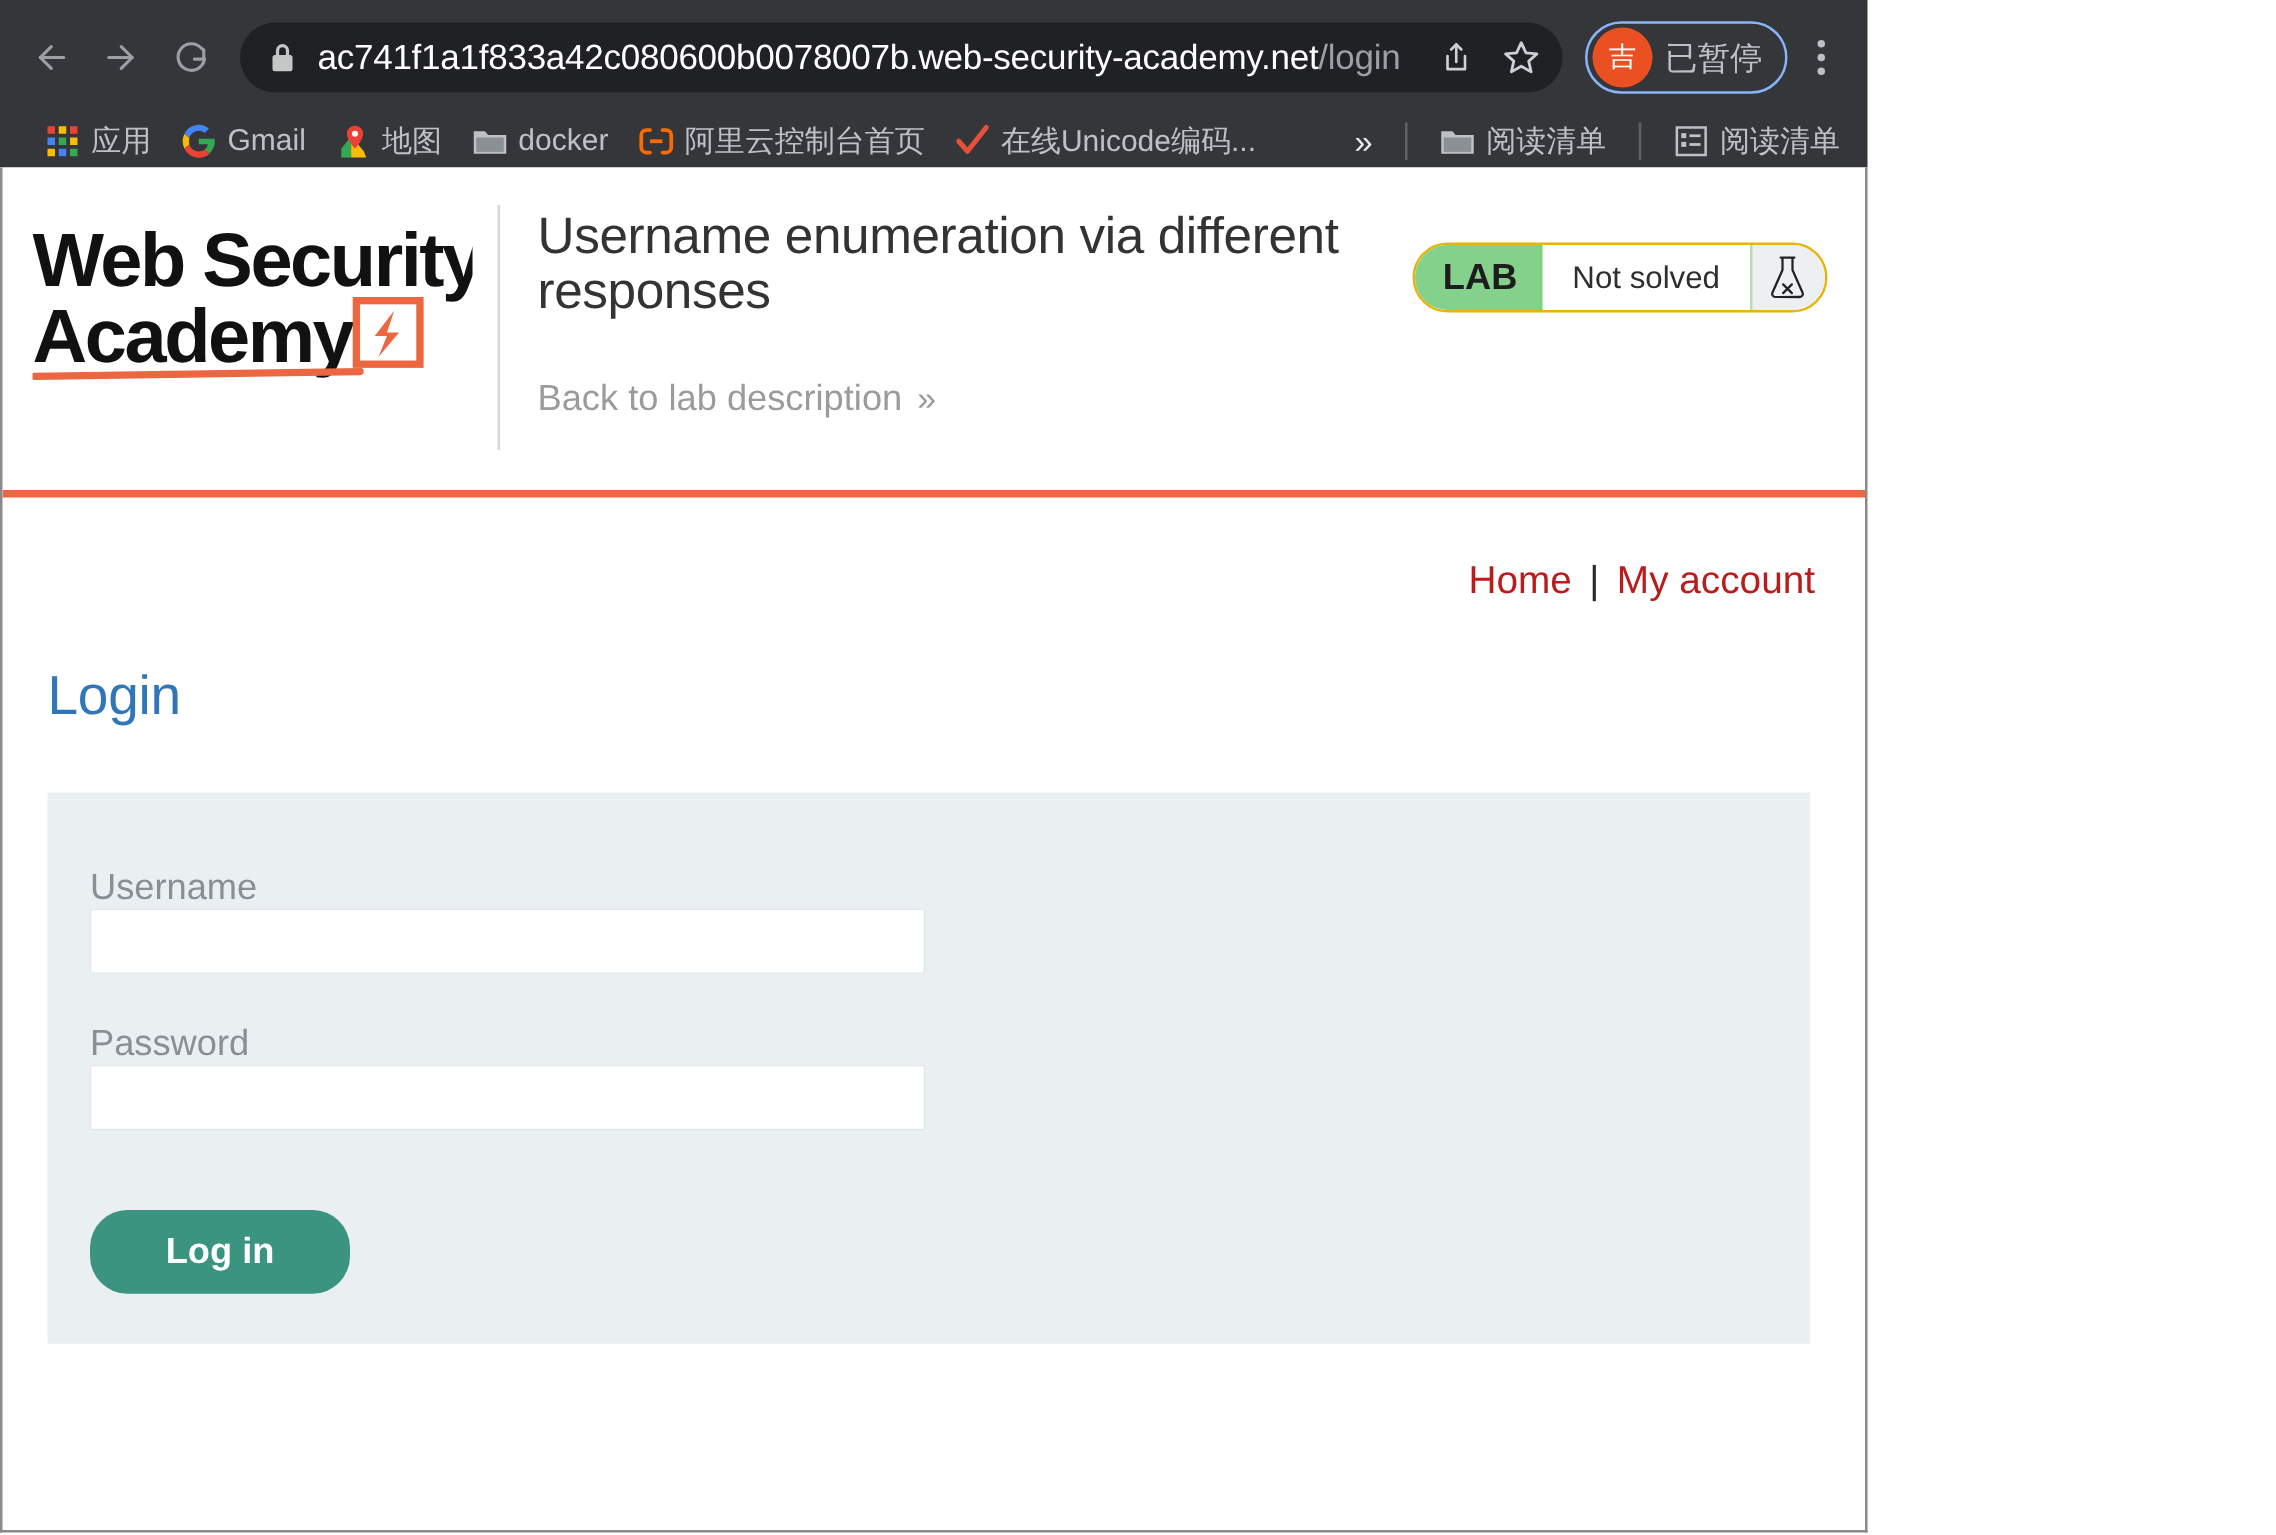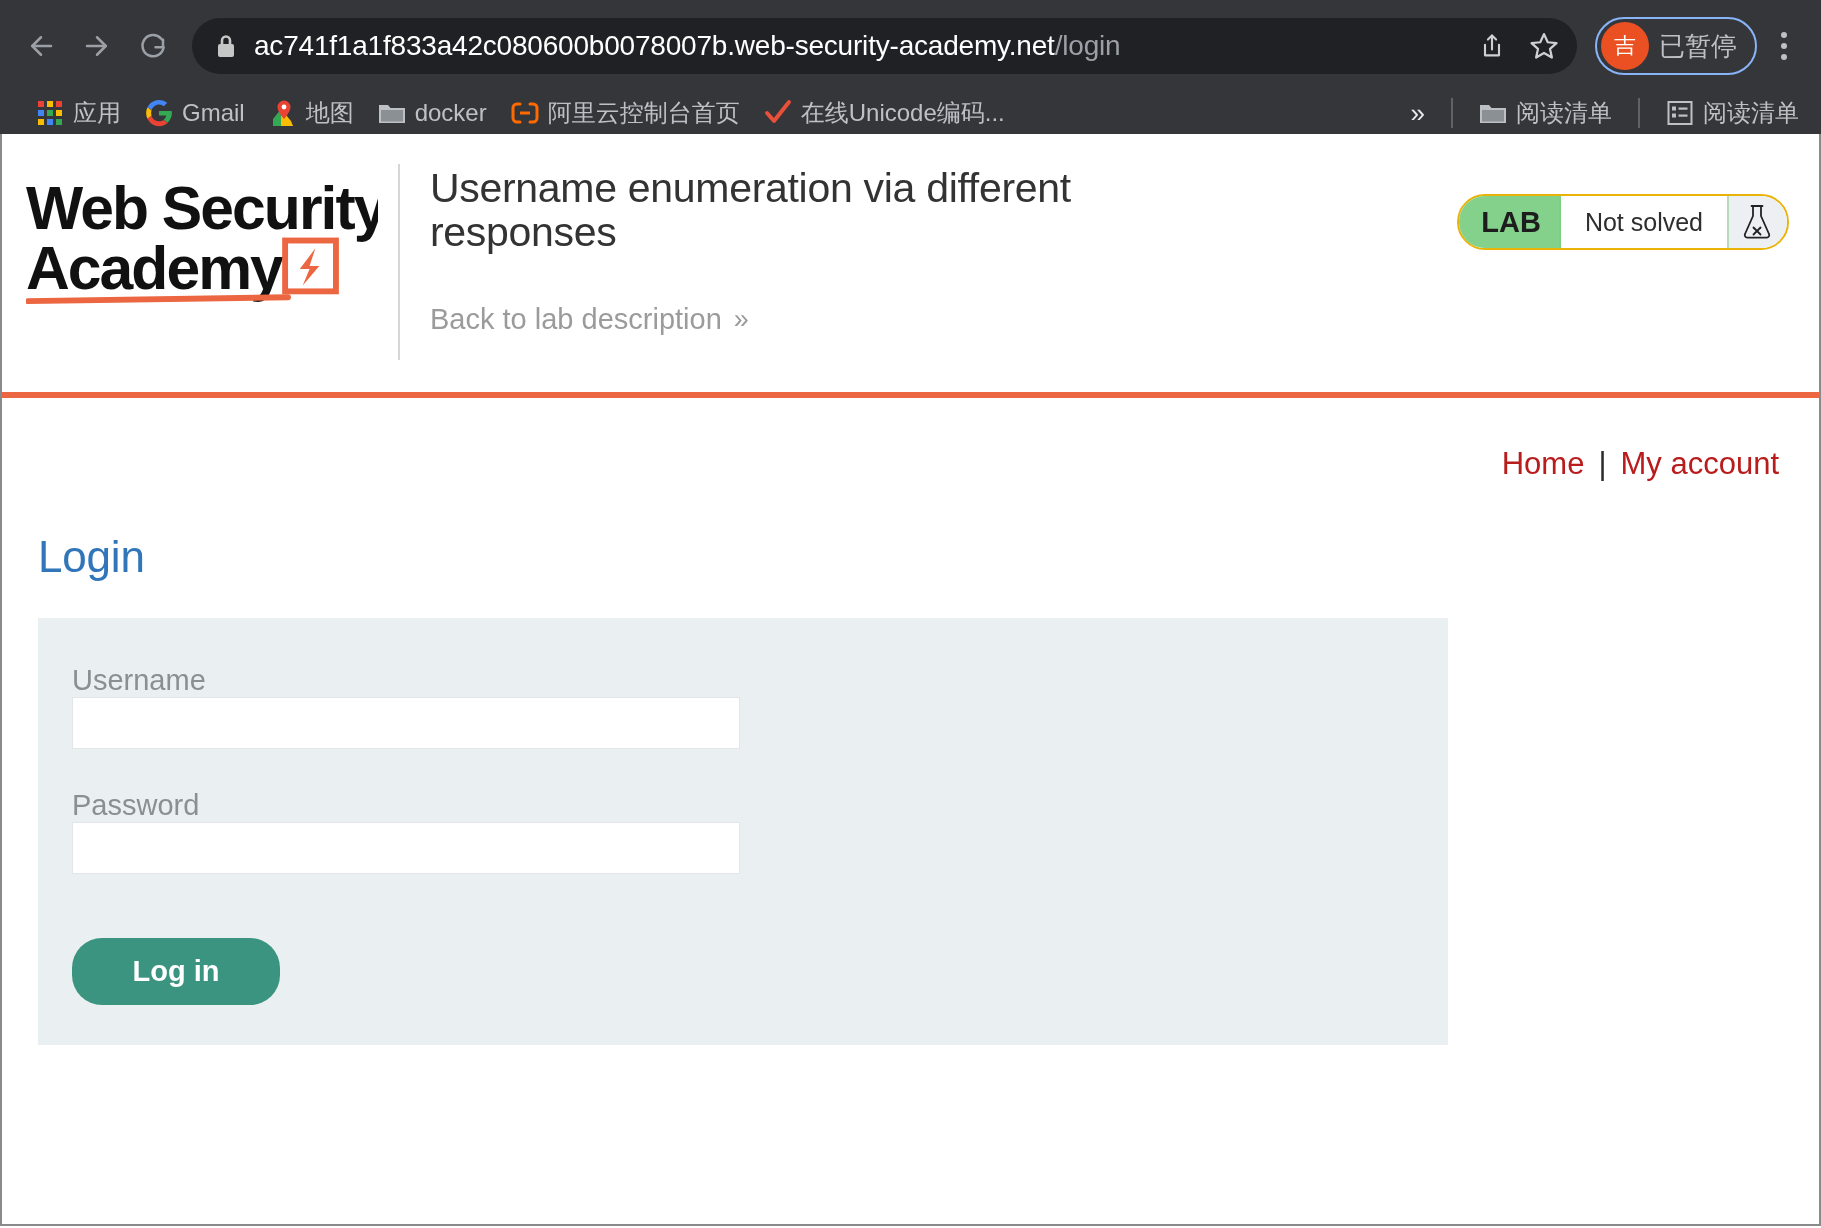"ac741f1a1f833a42c080600b0078007b.web-sec" .browser { width: 1821px -> 1494px }
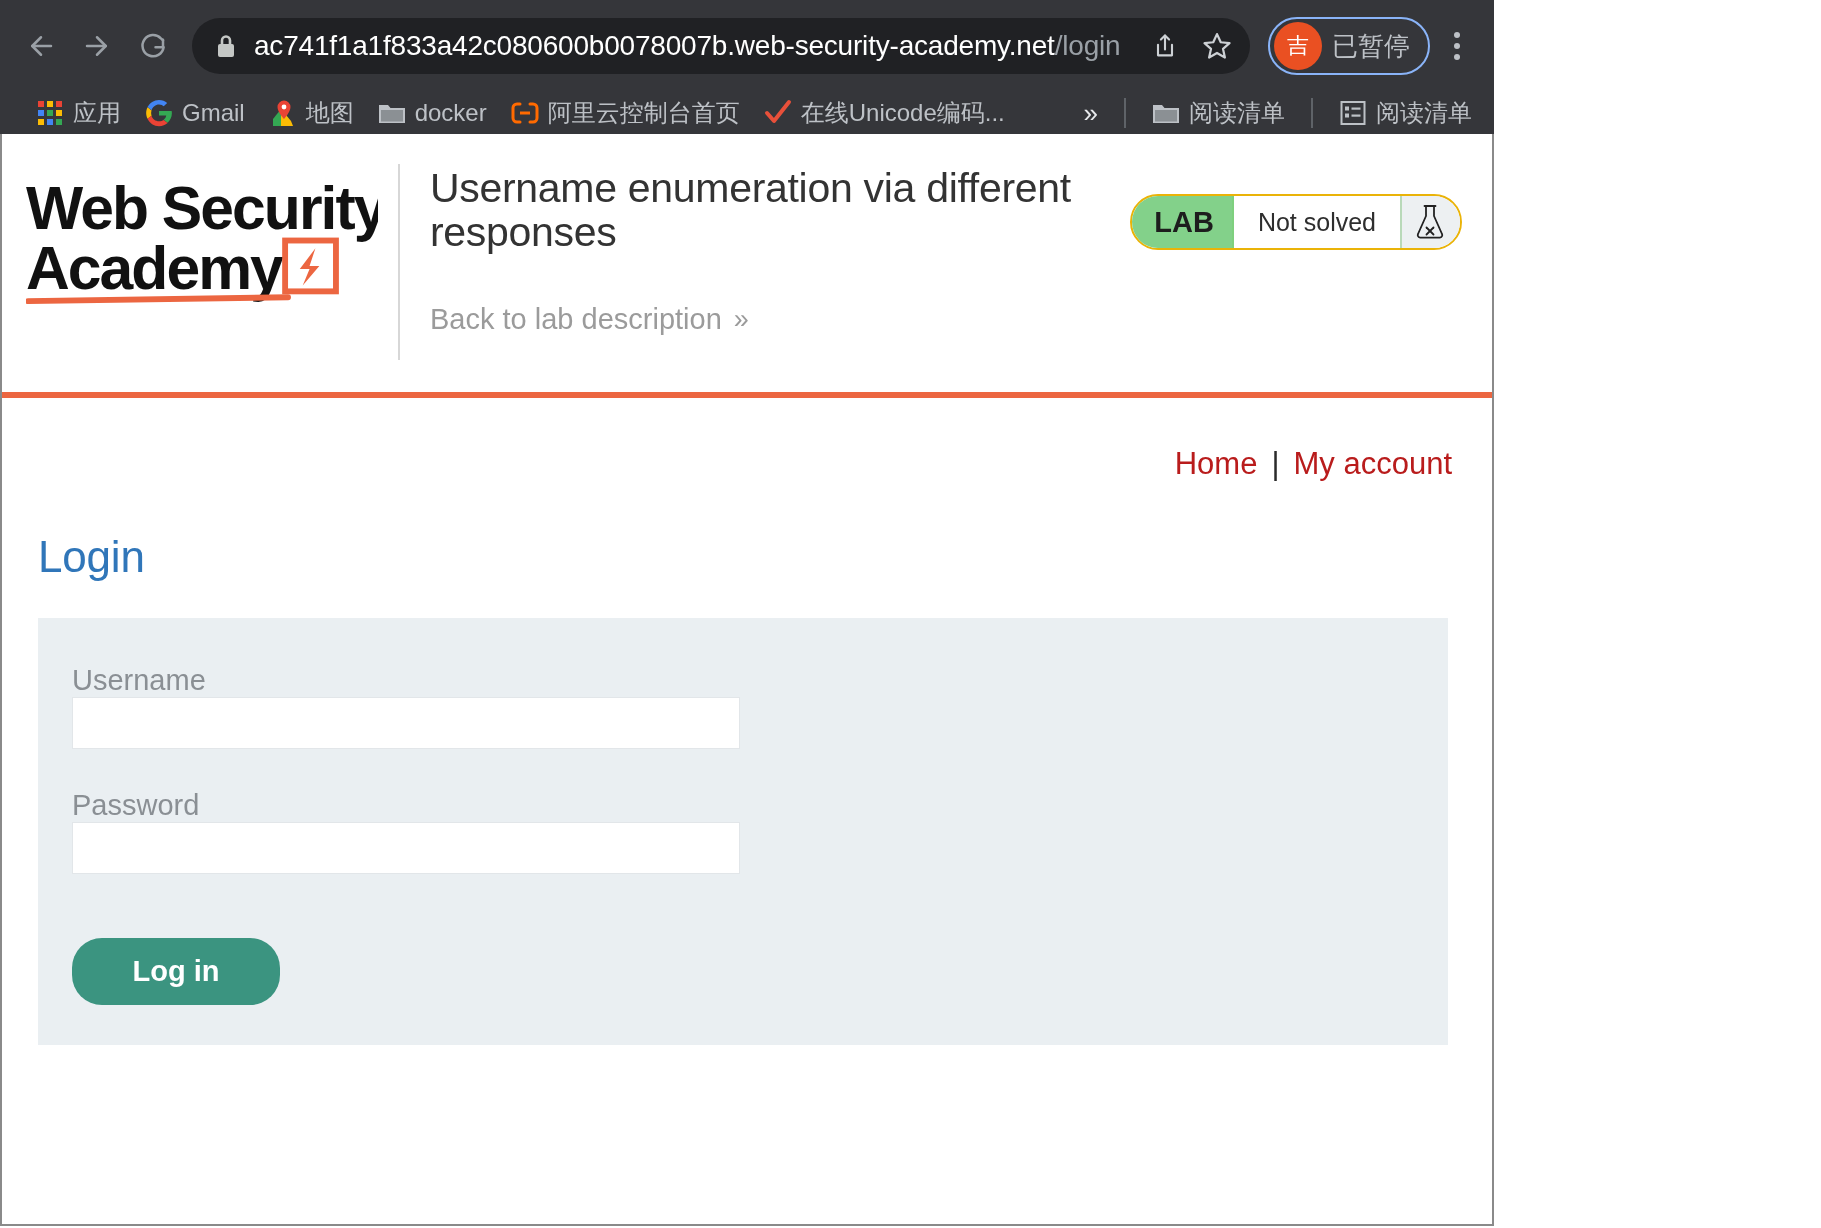"Login" .login-heading { margin: 50px 0 0 12px -> 50px 0 16px 12px }
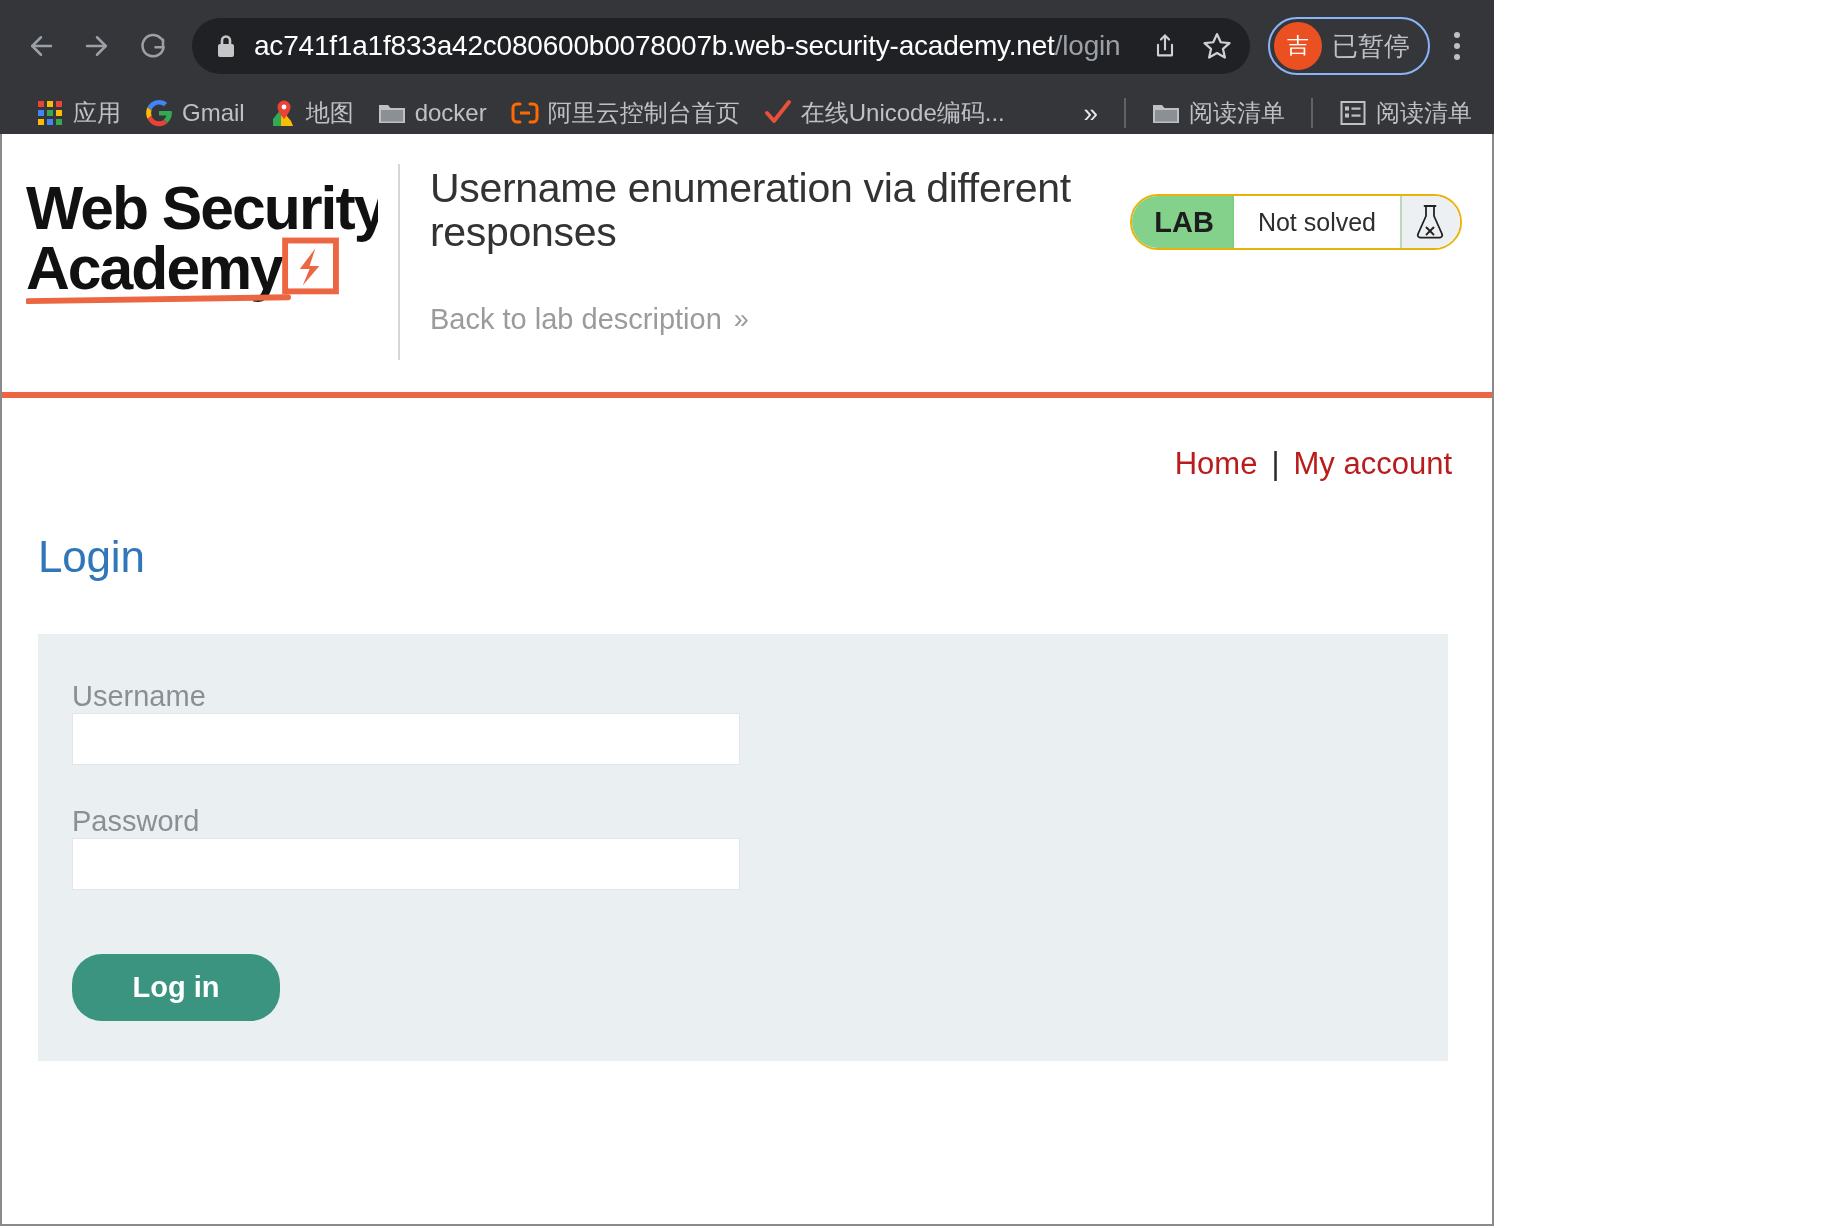"Username" .login-box { padding: 46px 0 40px 34px -> 60px 0 40px 34px }
